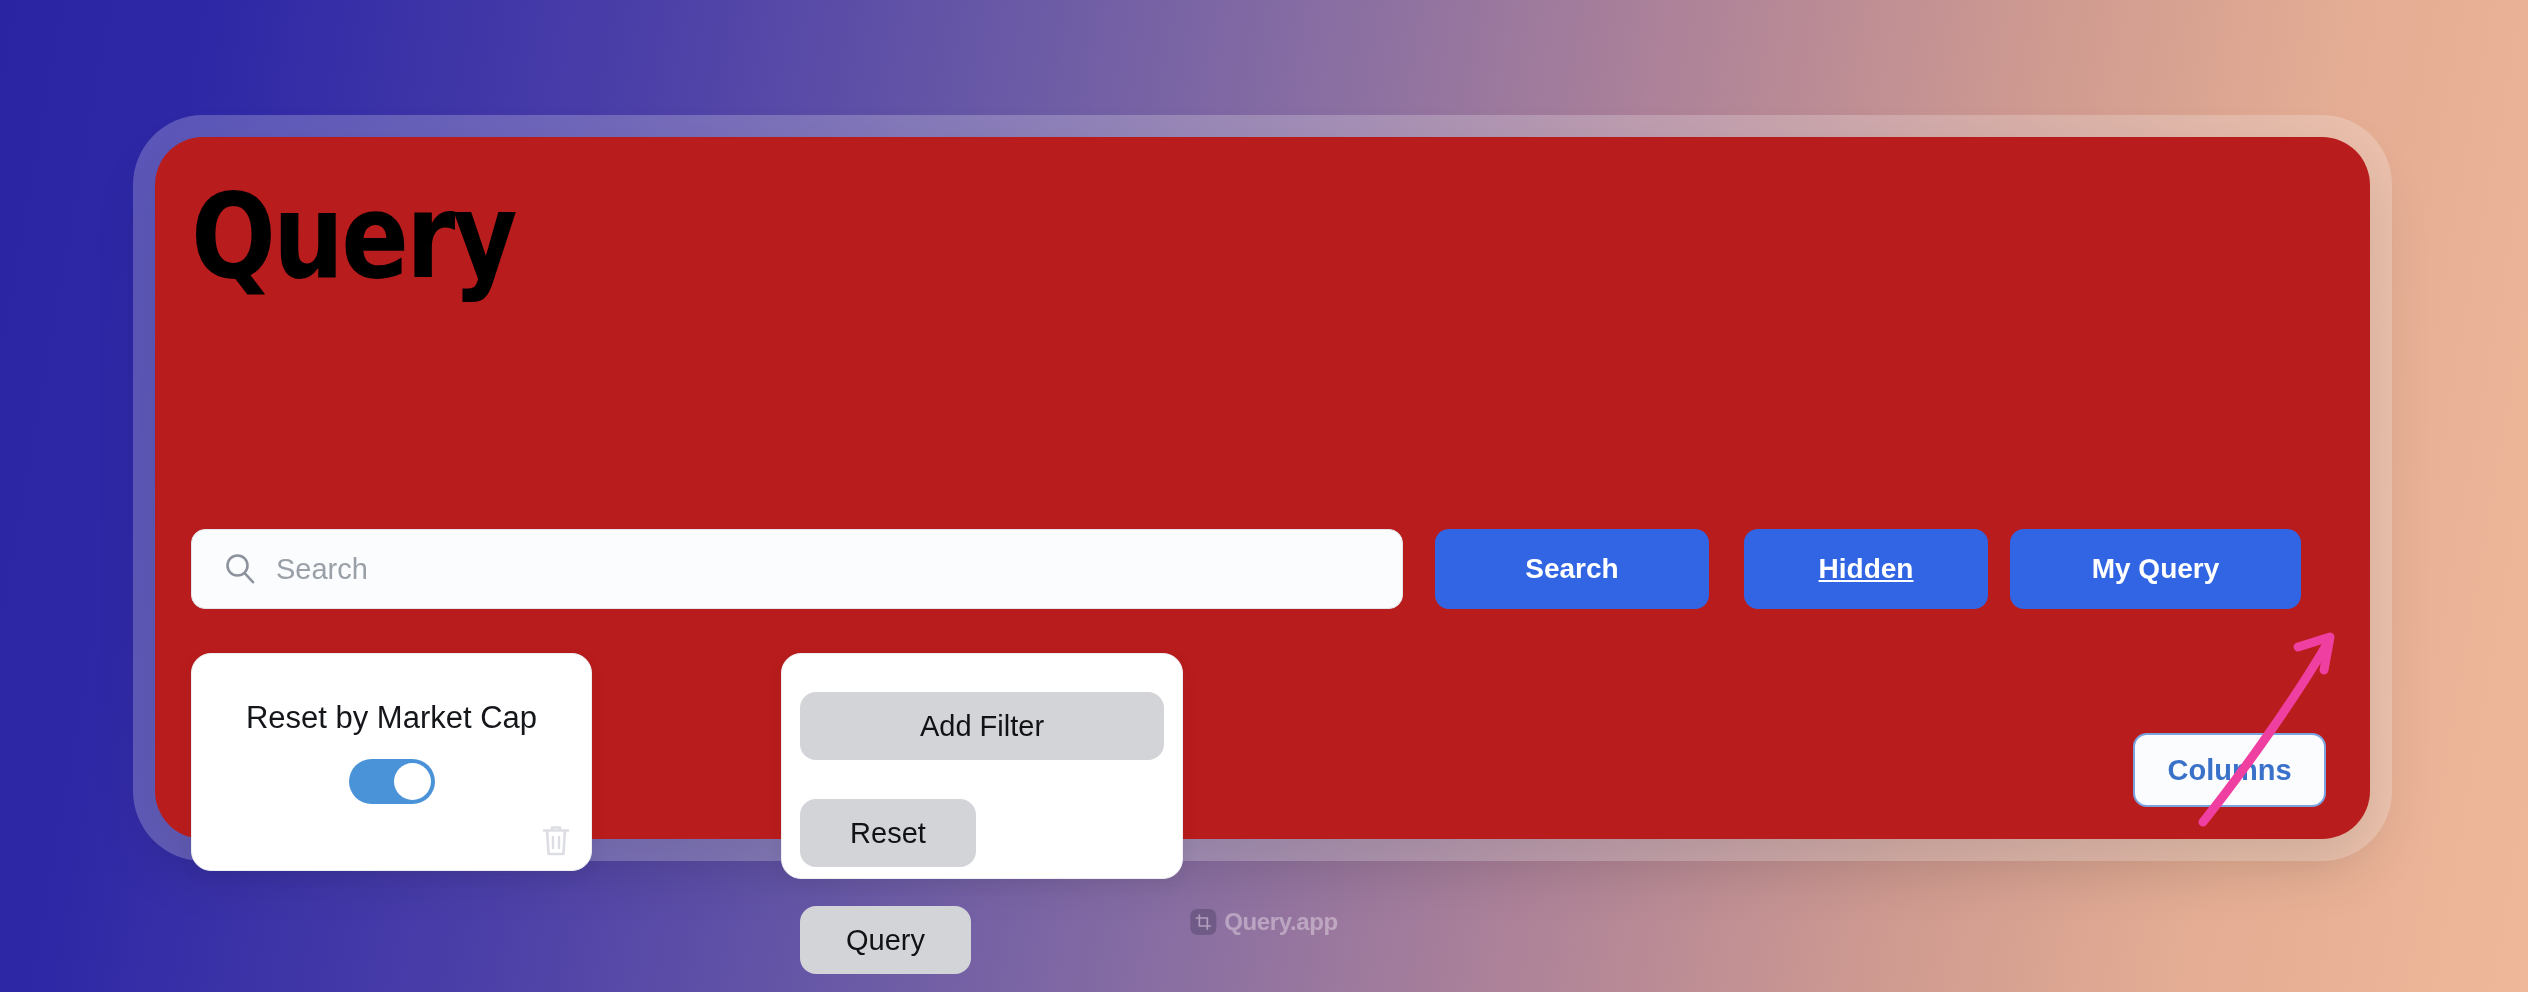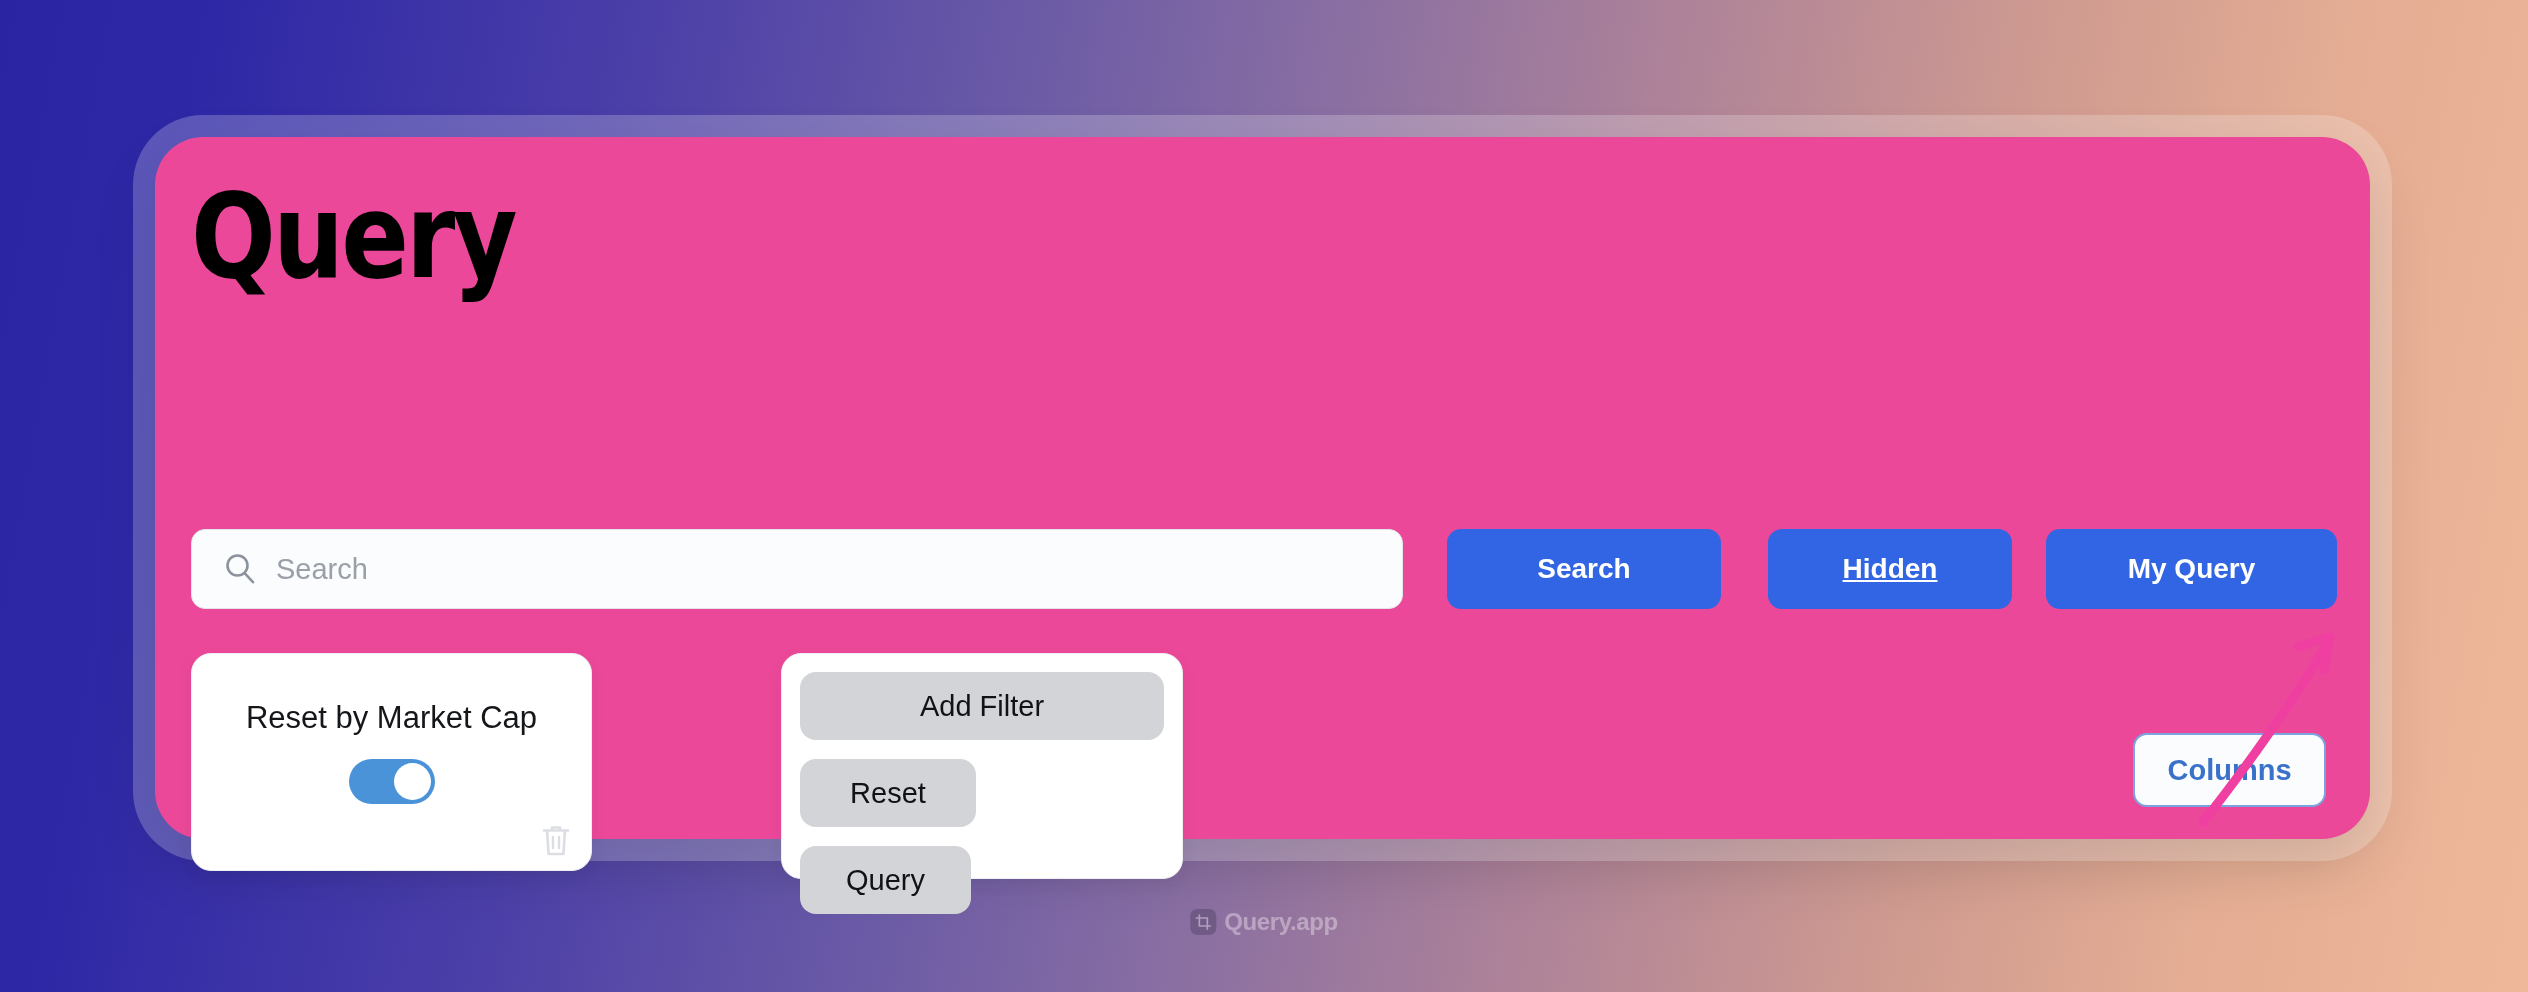"Query" #app-card { background: #ec4899 -> #b91c1c }
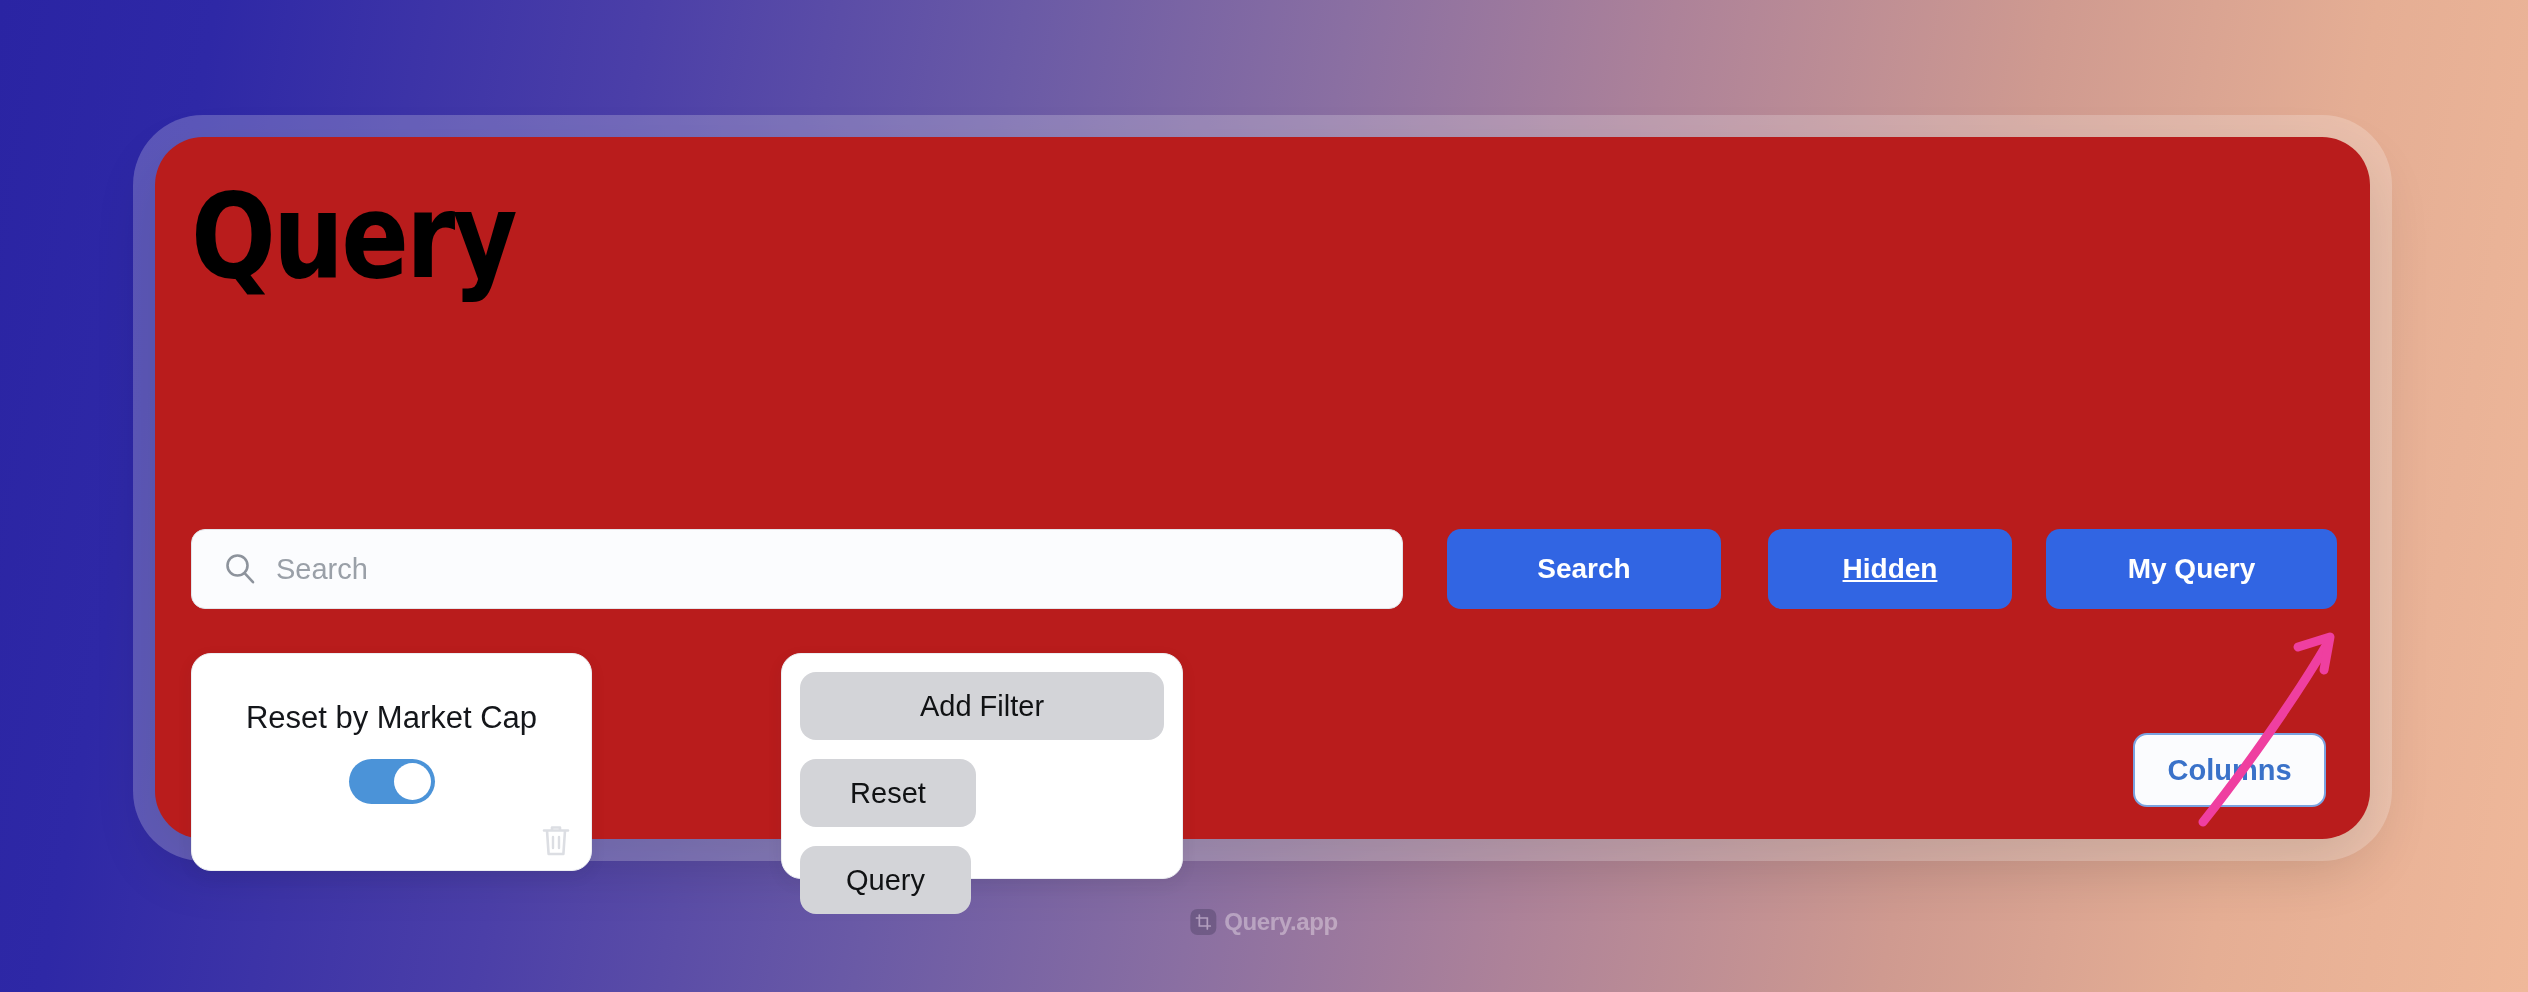"Search" #search-row { gap: 12px -> 0 }
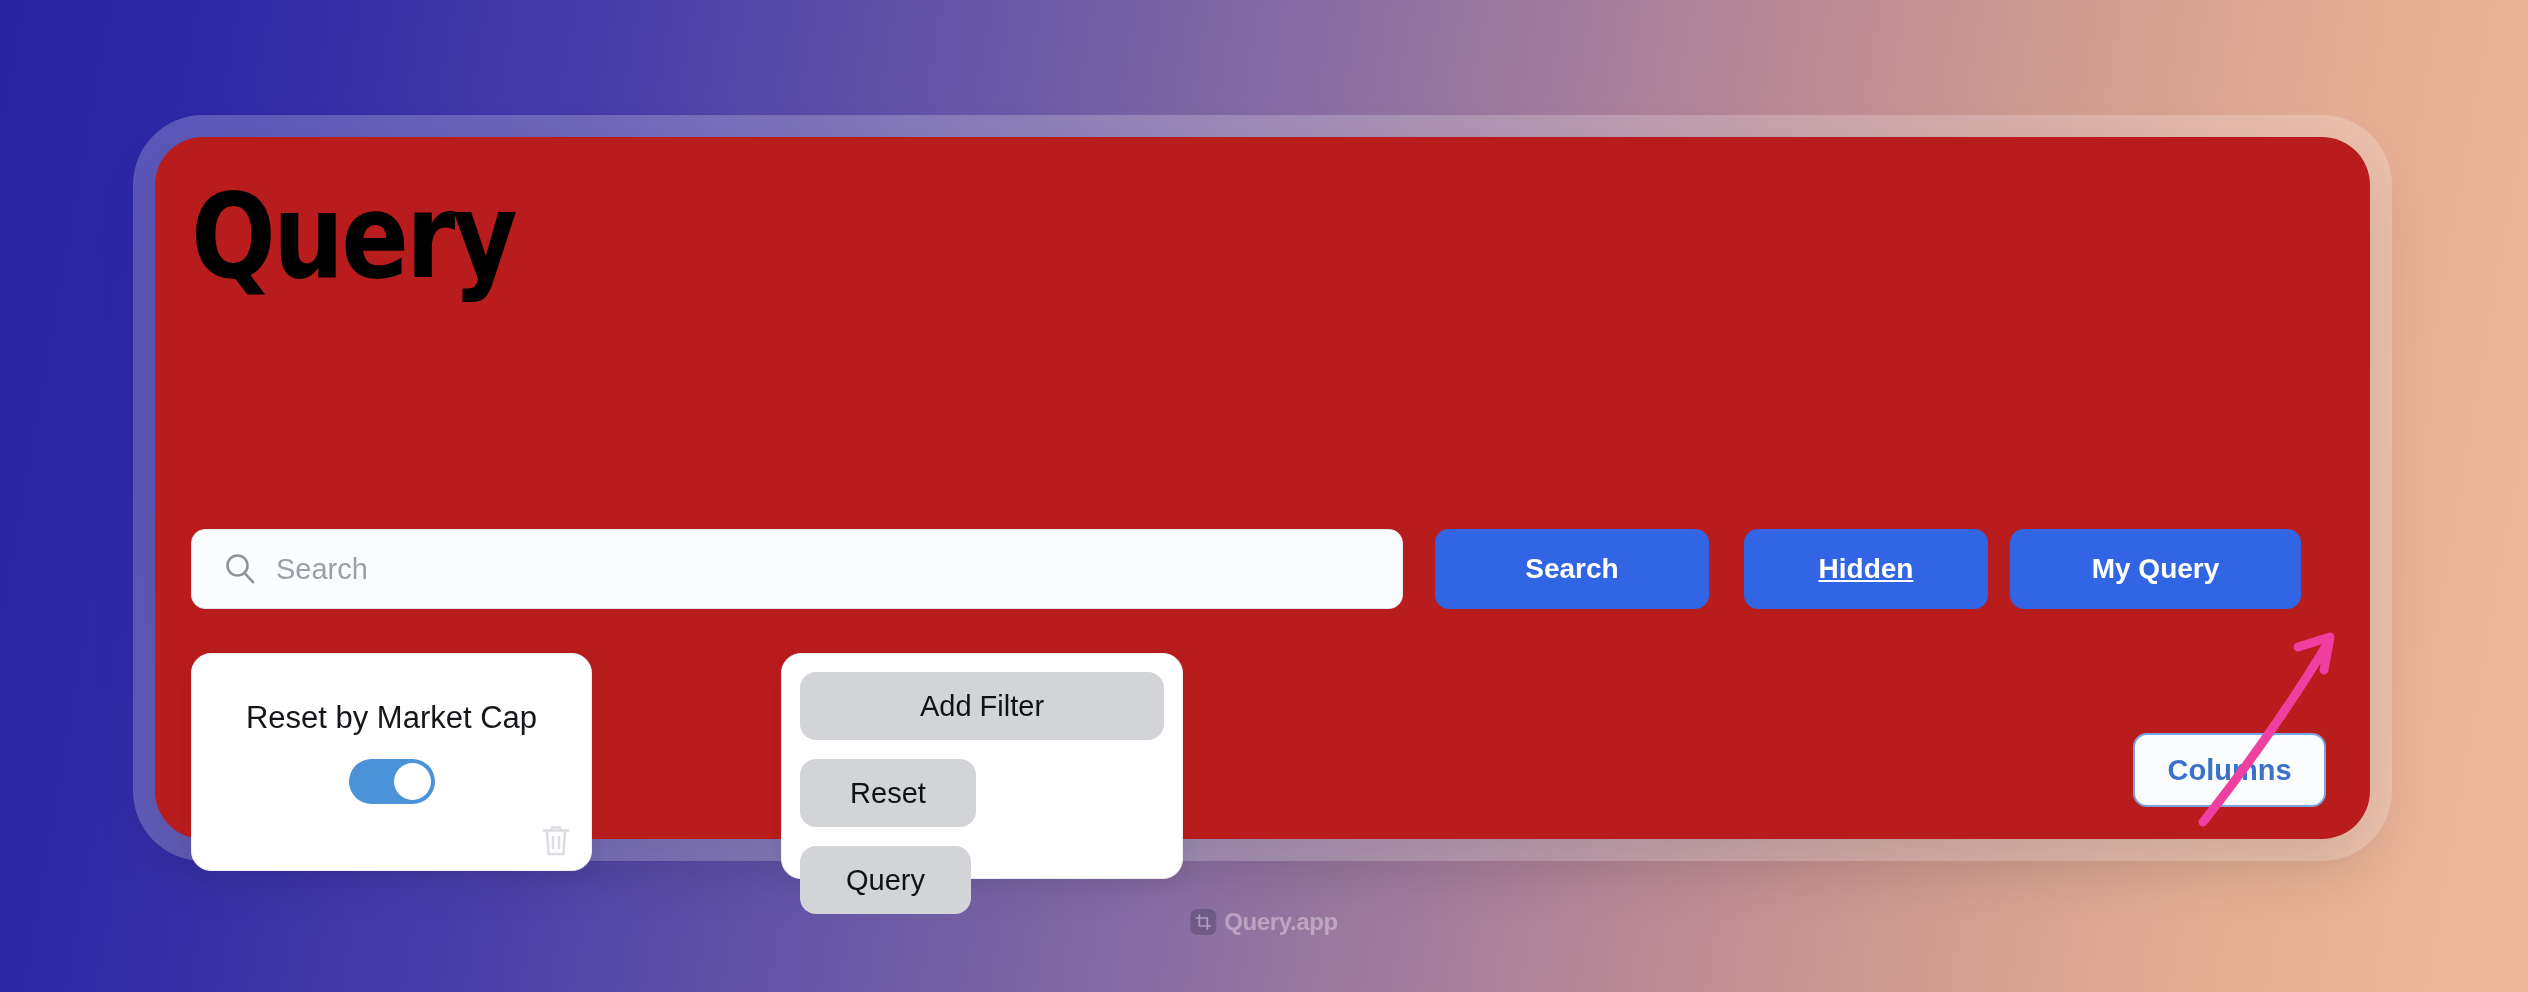"Add Filter" .gray-btn { margin-top: none -> 20px }
